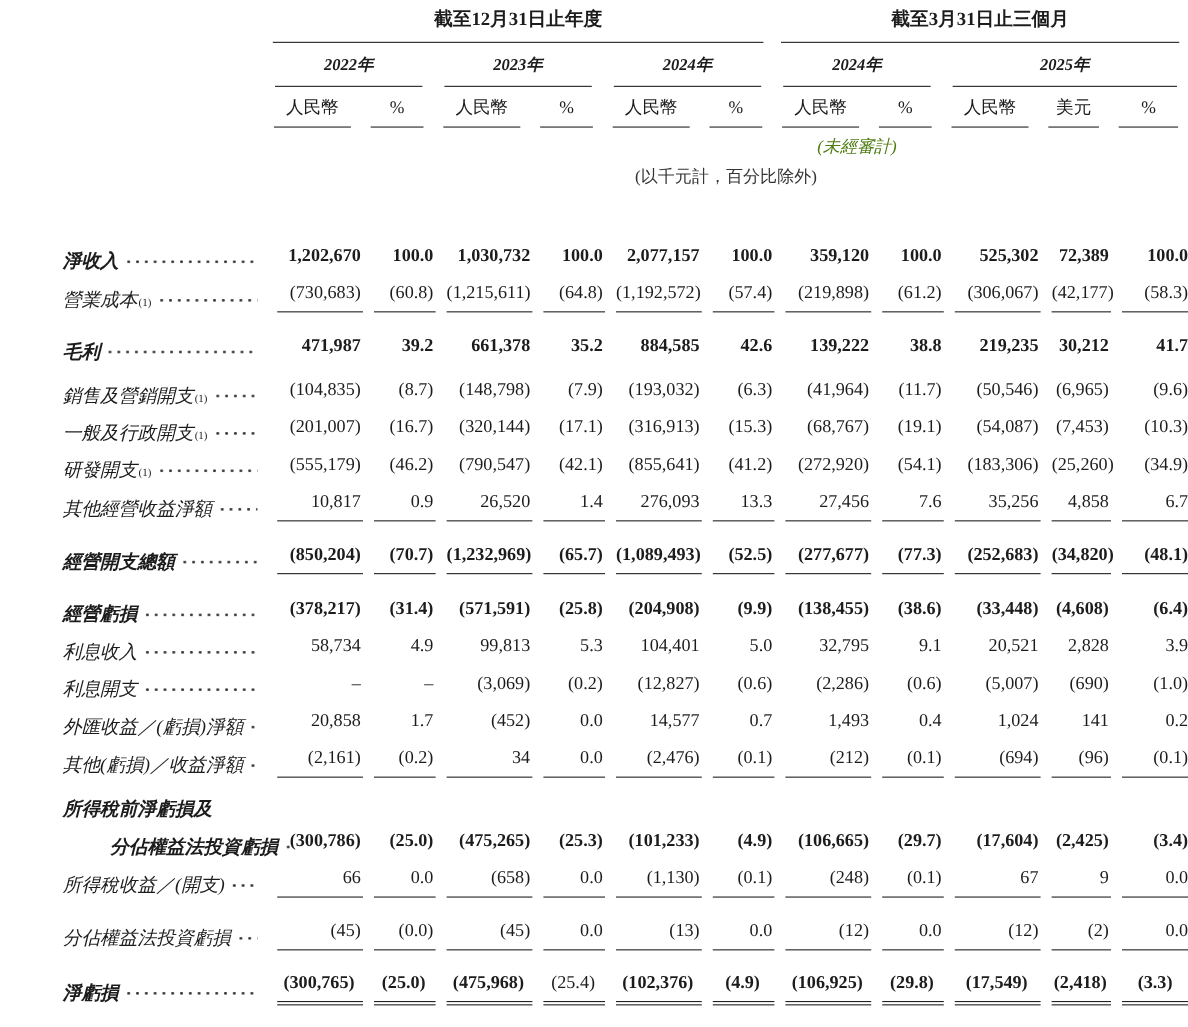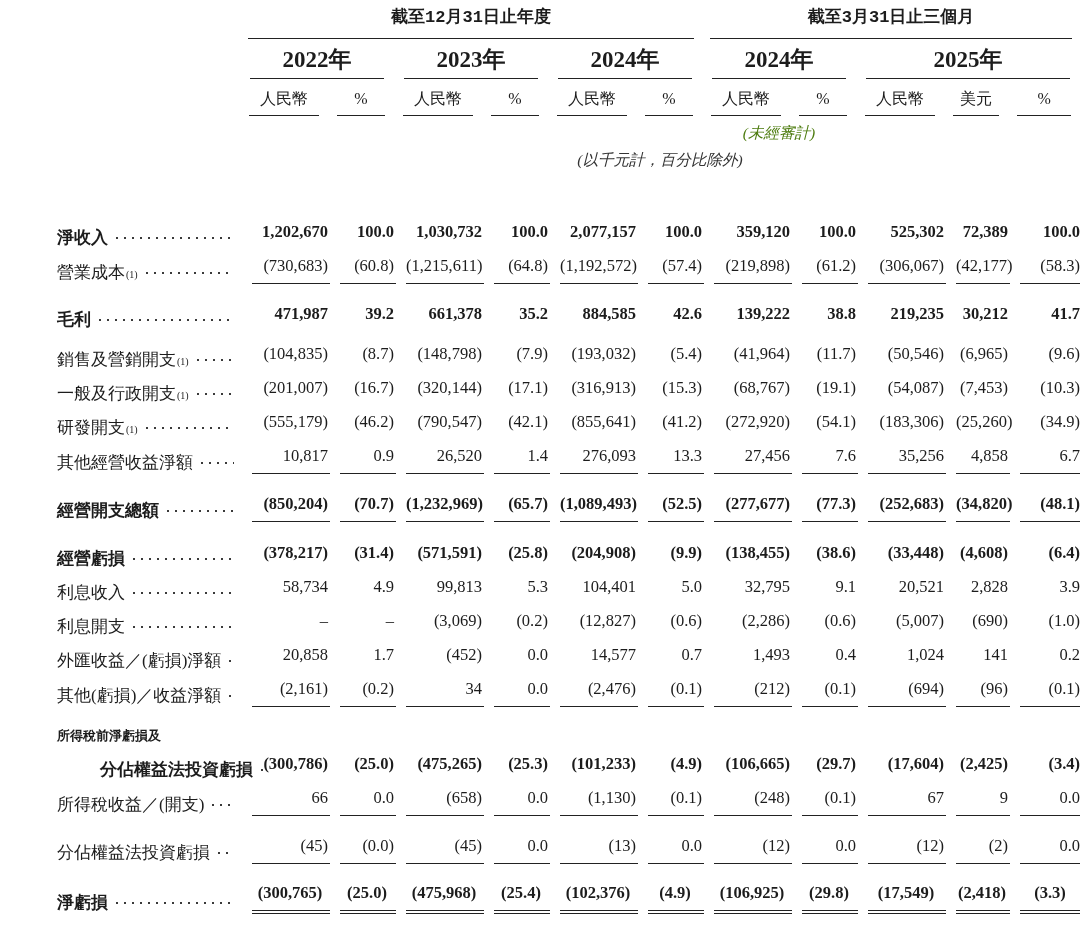"截至12月31日止年度" .grp-inner { font-family: Liberation Mono, monospace -> none }
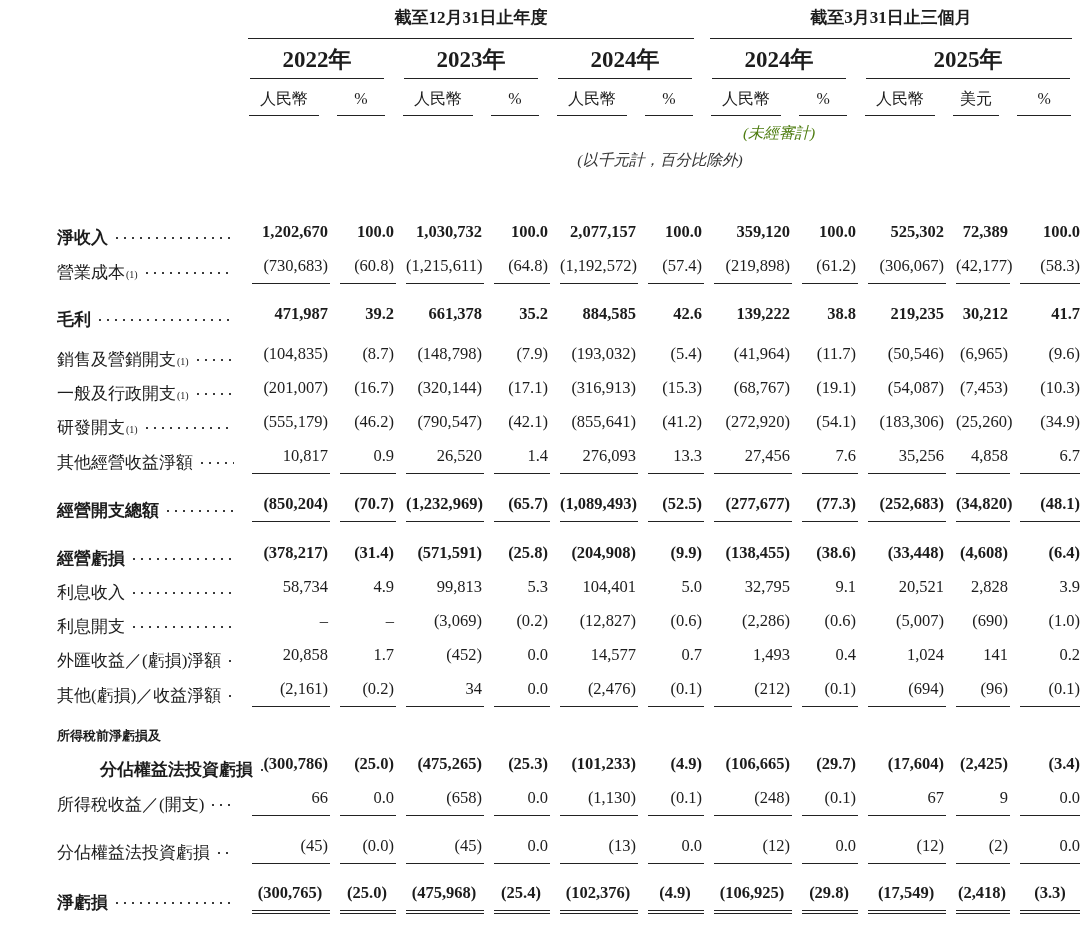"2022年" .yr-inner { font-size: 23px -> 15px; font-style: none -> italic }
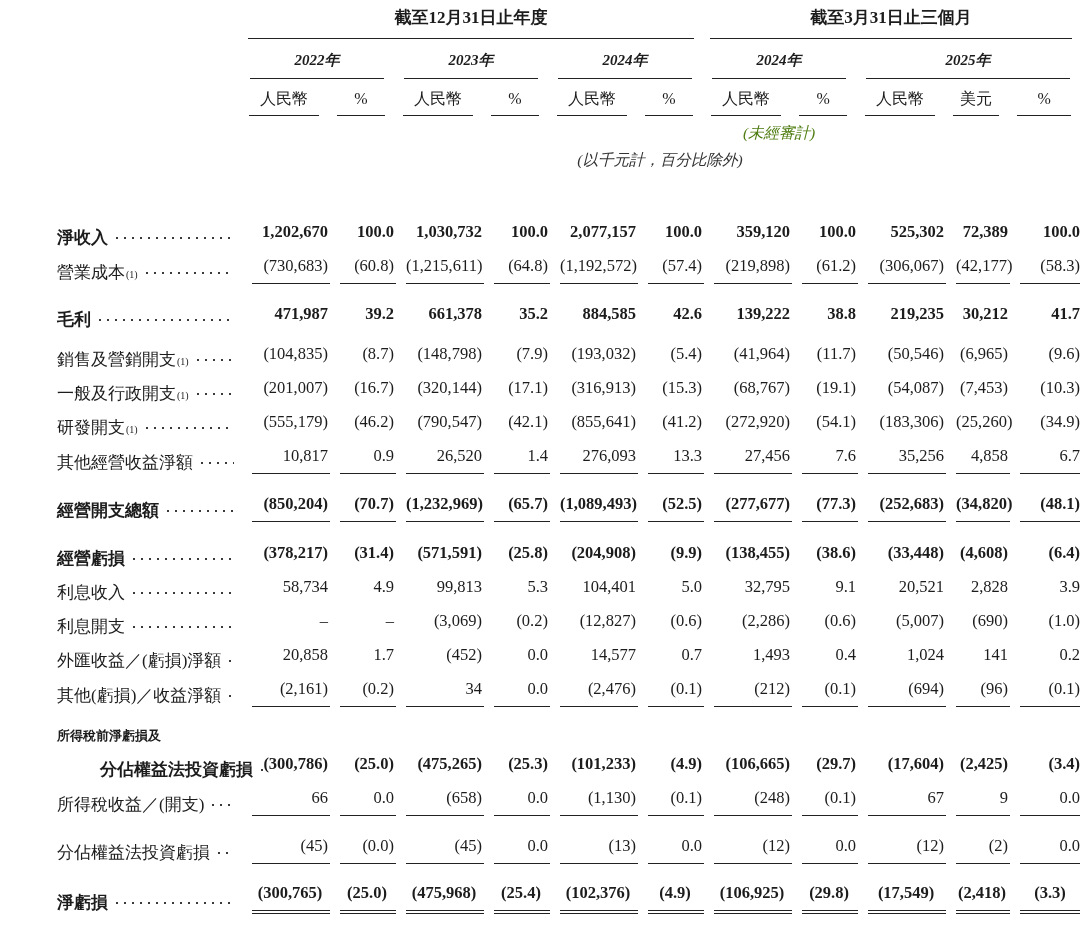"(以千元計，百分比除外)" .note-units-th { font-style: italic -> none }
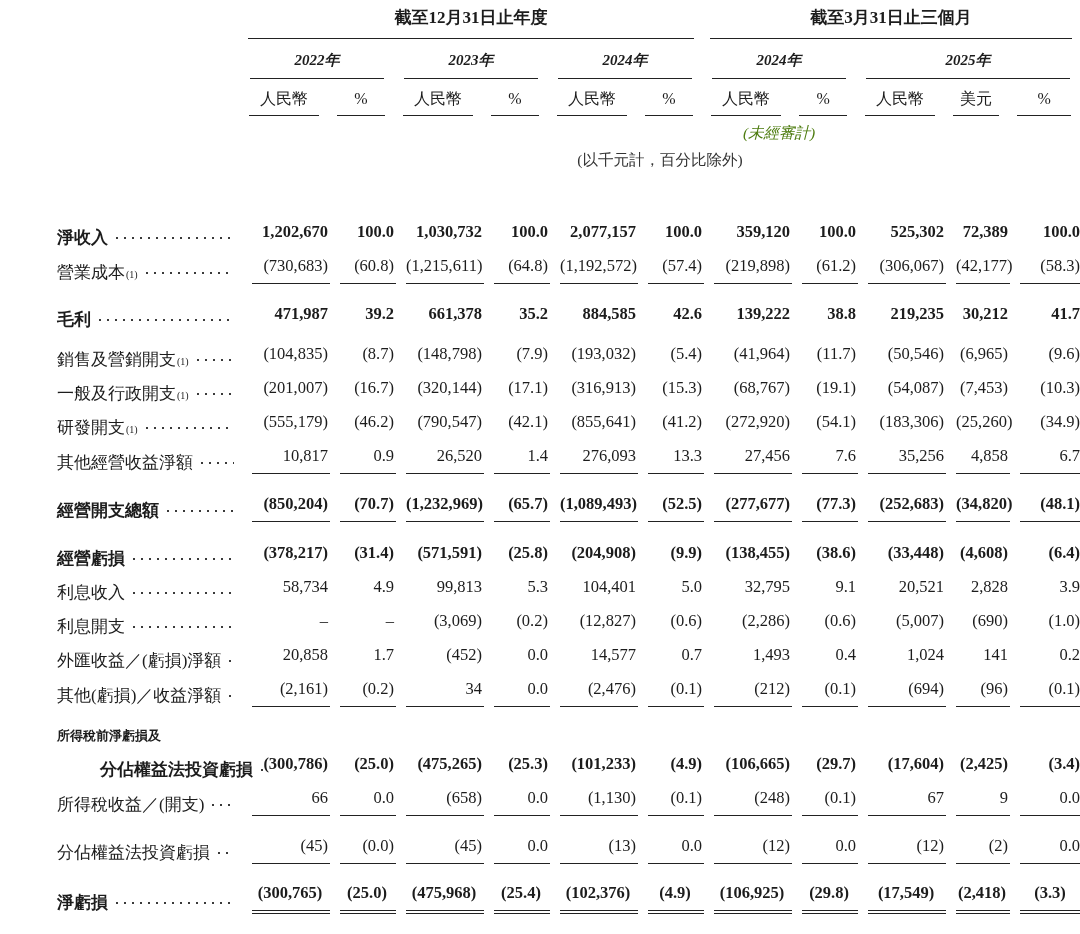"淨收入" td.lbl .txt { font-style: none -> italic }
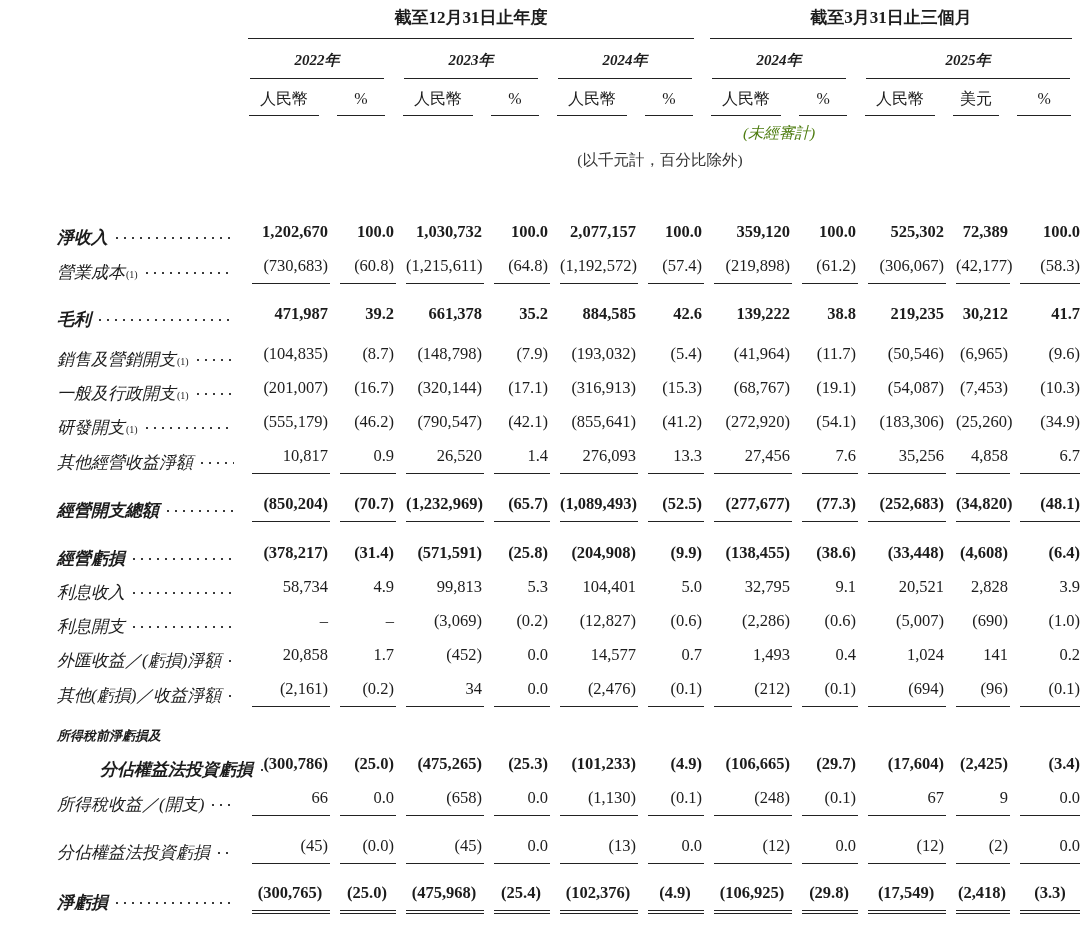"(5.4)" span { text: 5.4 -> 6.3 }
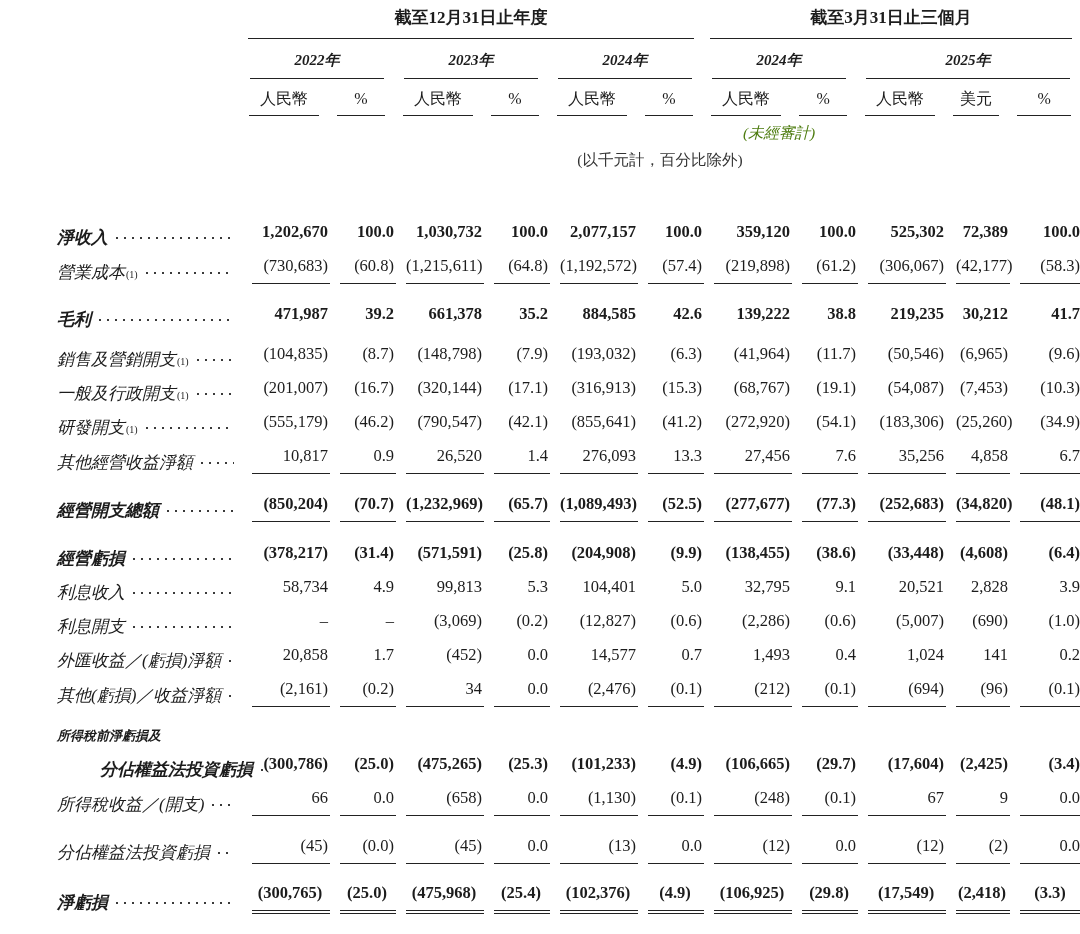"所得稅前淨虧損及" tr.lblonly td { font-size: 13px -> 17px }
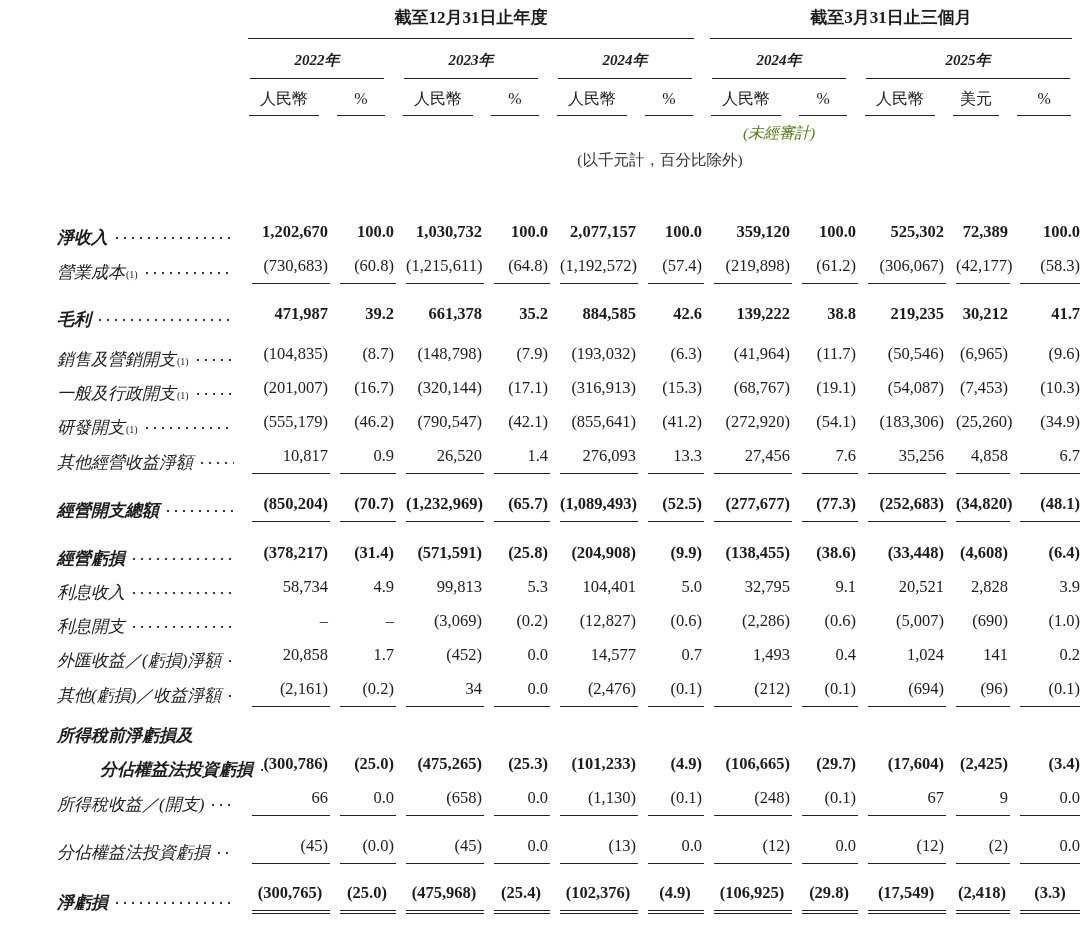"(25.4)" tr.bold td .light { font-weight: bold -> normal }
